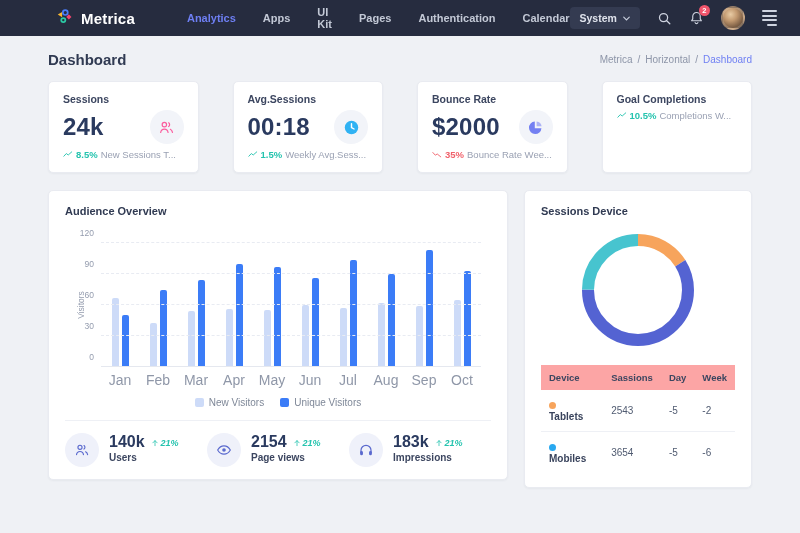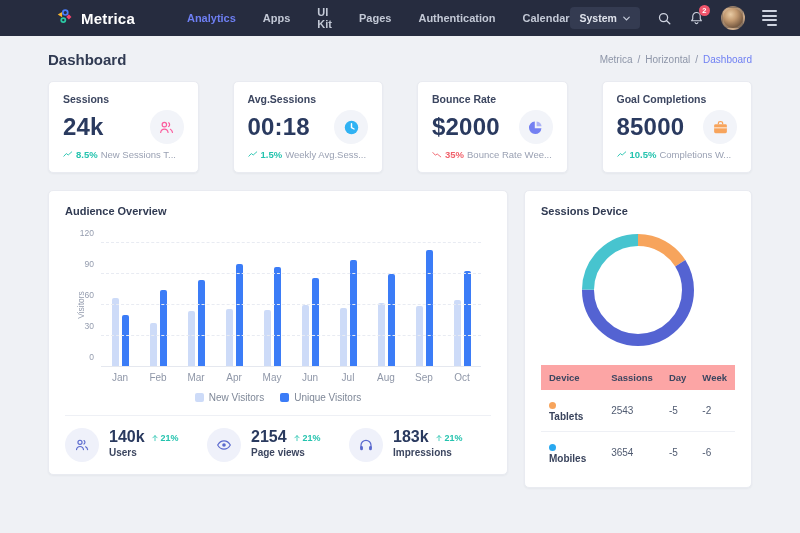"85000" div.stat-mid { html: <div> <div>85000</div> <div> <svg> <rect></rect> <path></path> <path></path> </svg> </div> </div> -> none }
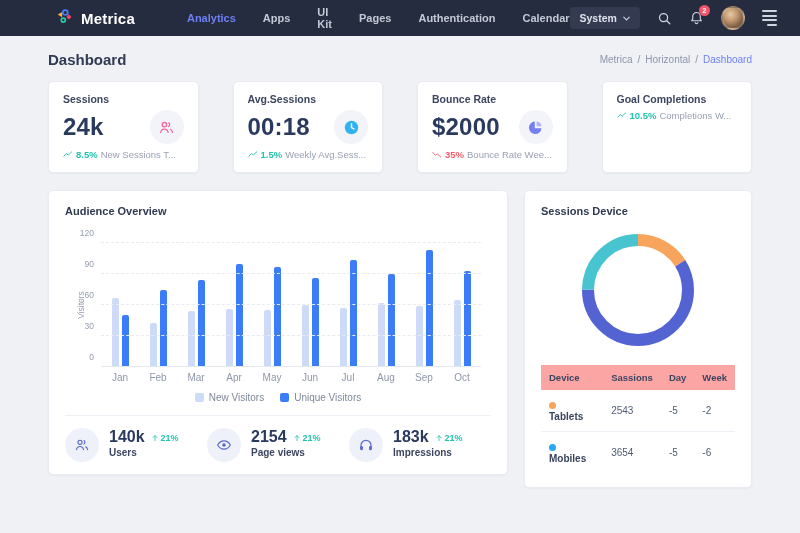"Jan" .x-labels span { font-size: 10px -> 14px }
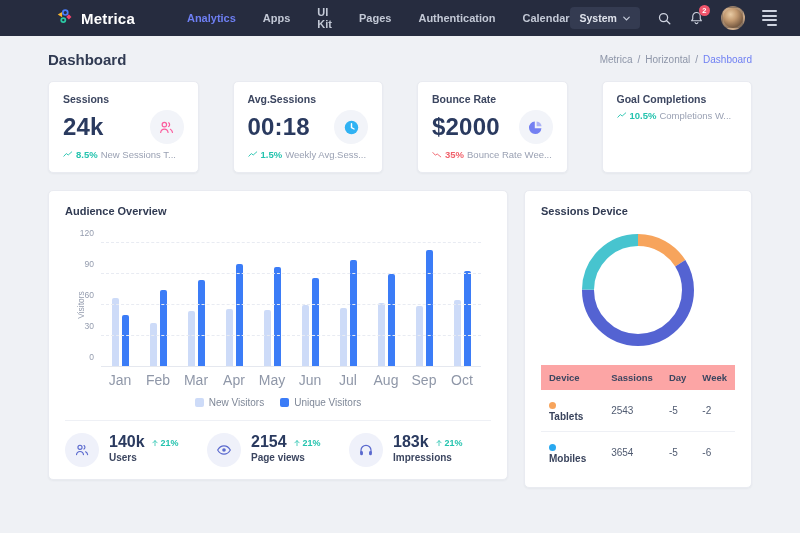"21%" .mini-delta { font-style: none -> italic }
